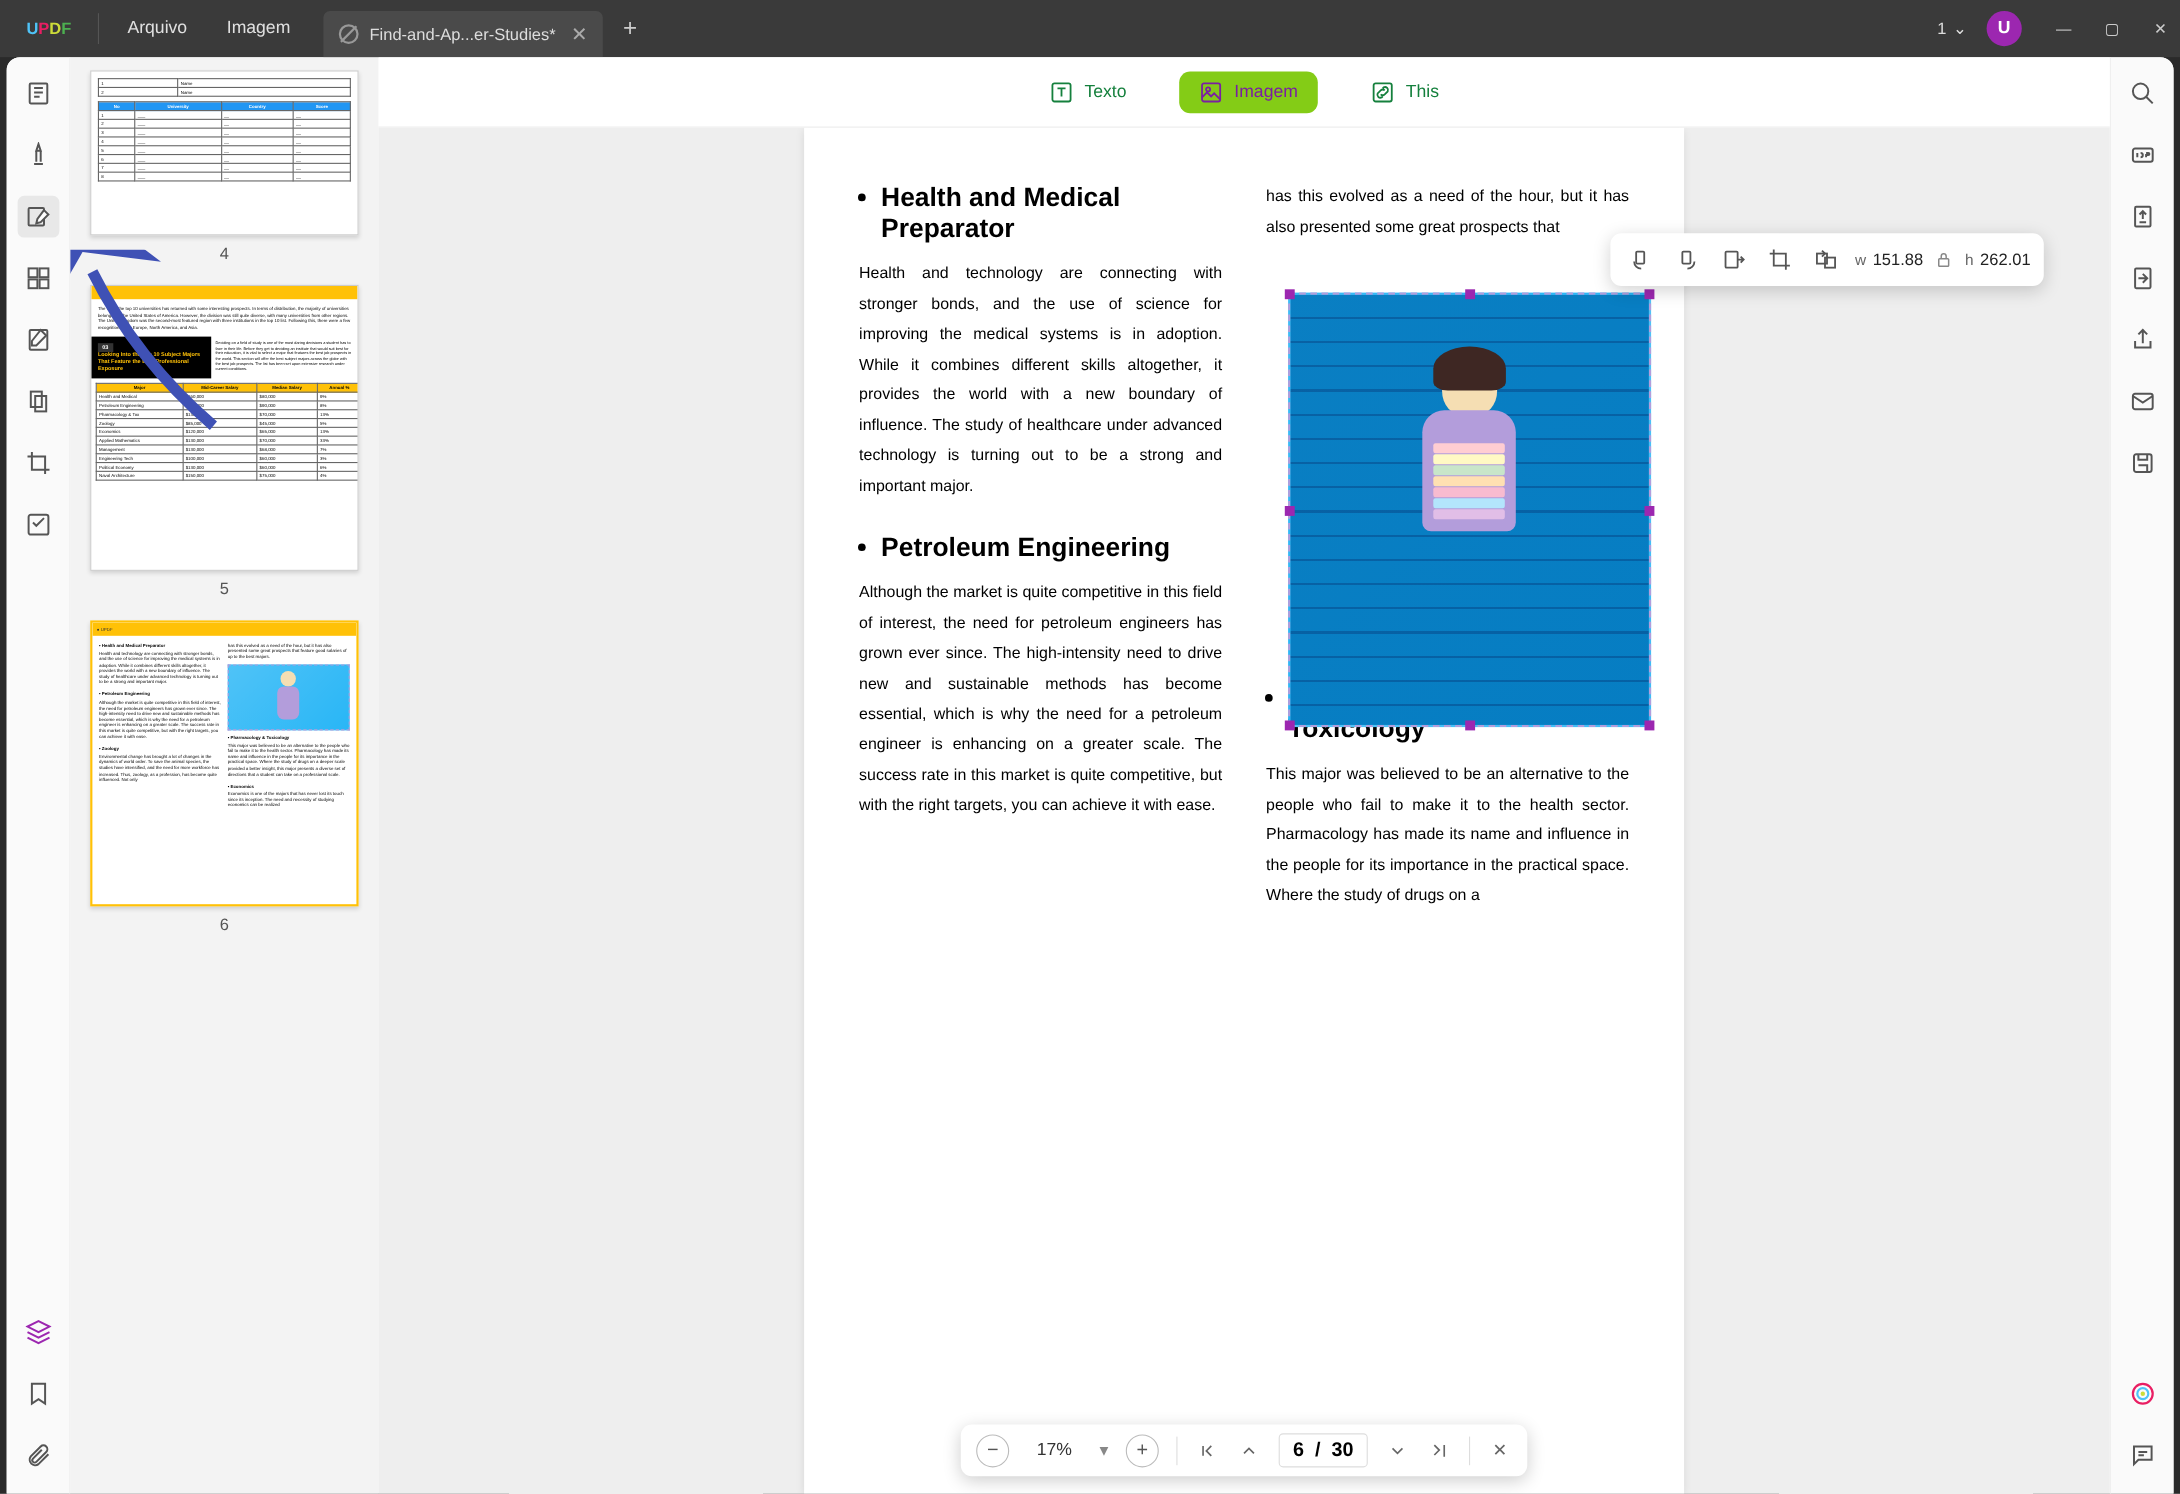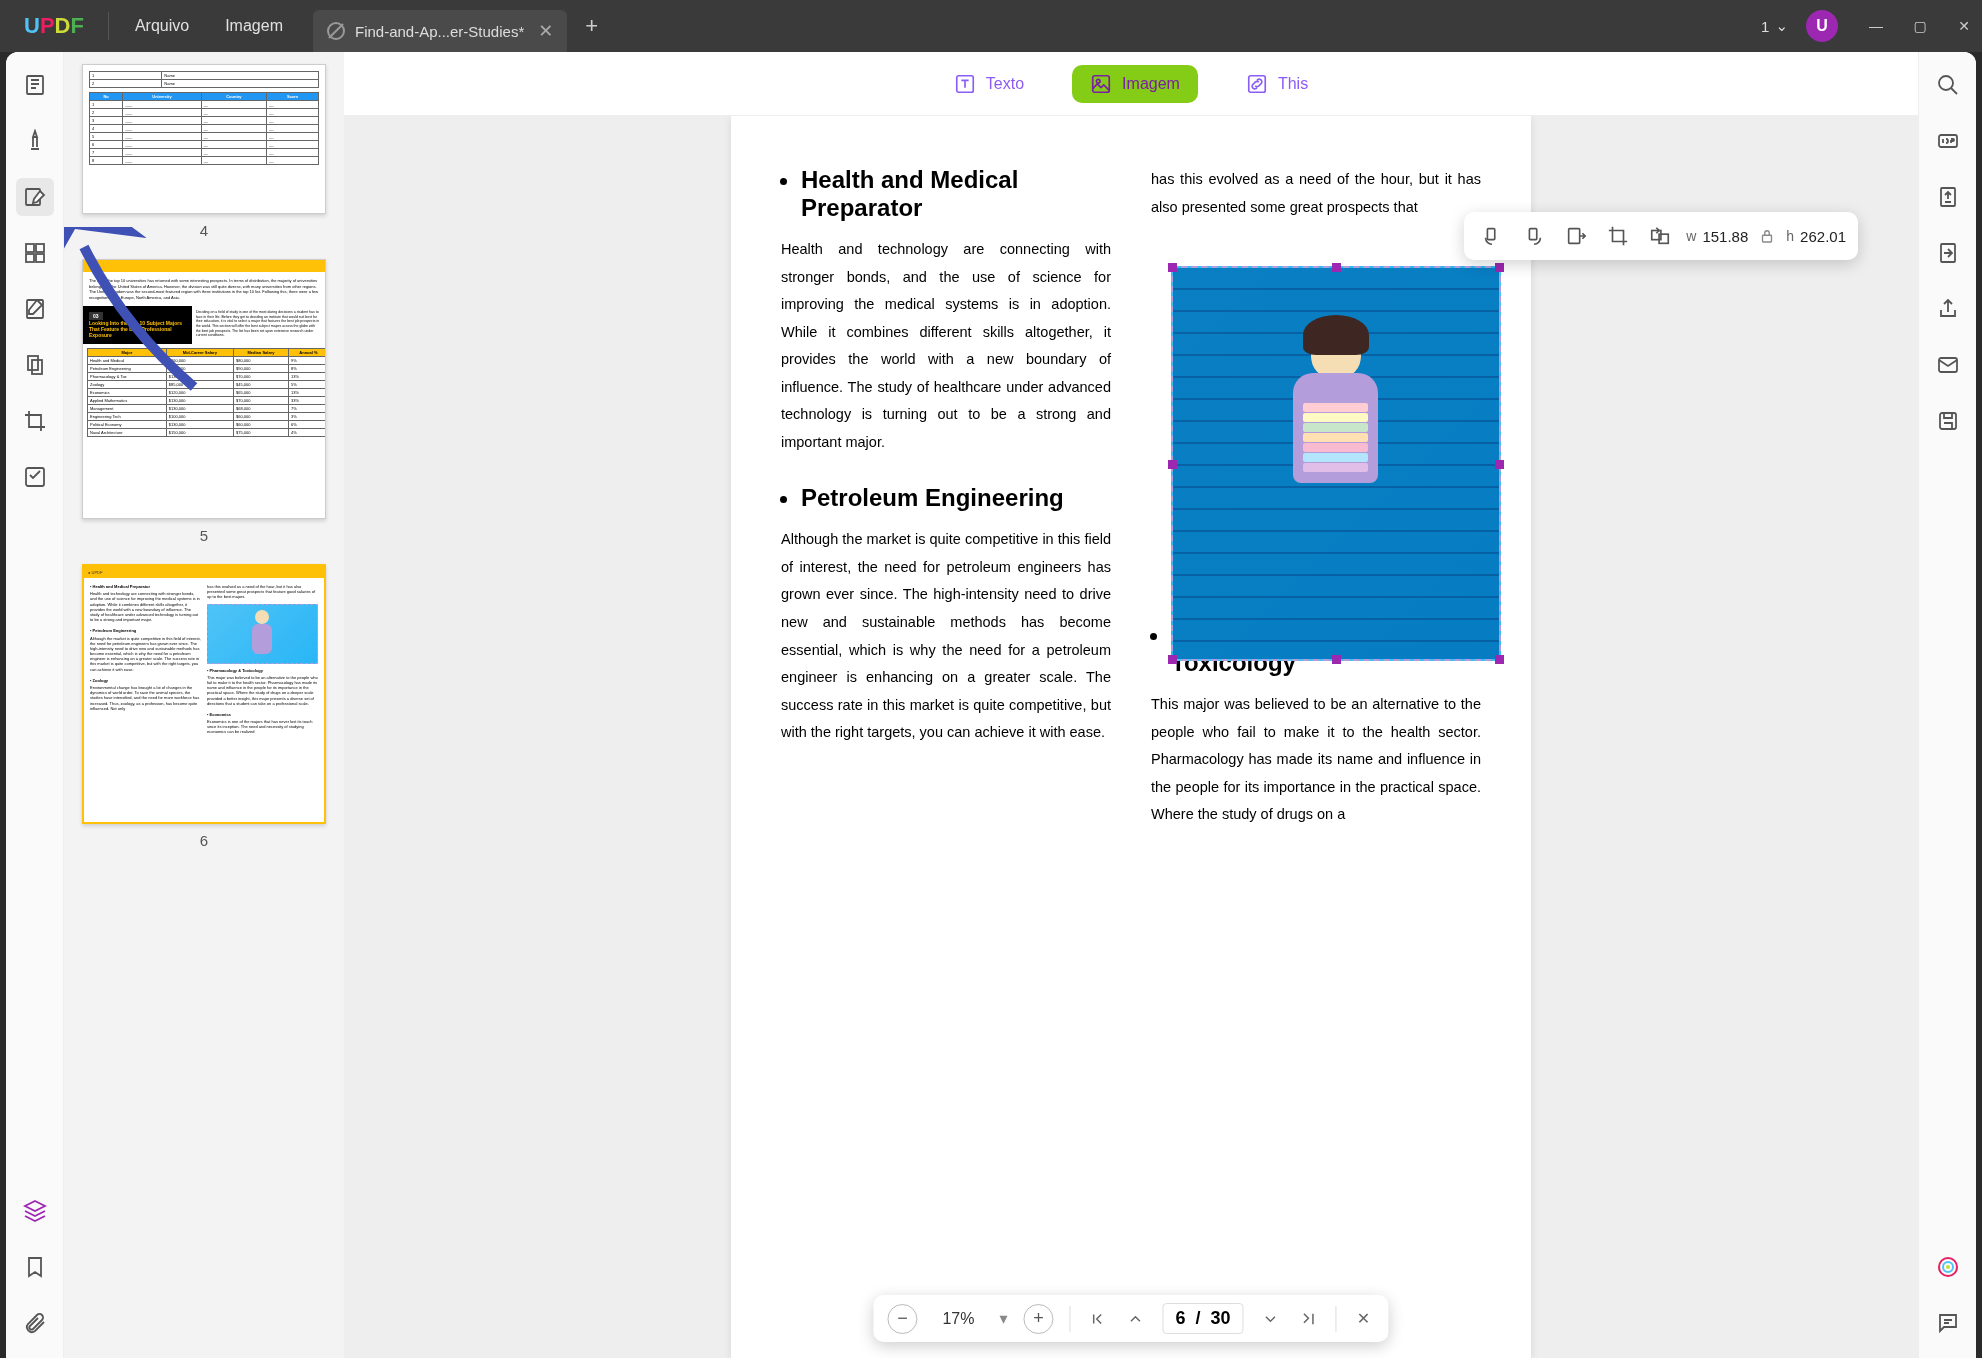"UPDF" .logo { font-size: 22px -> 15px }
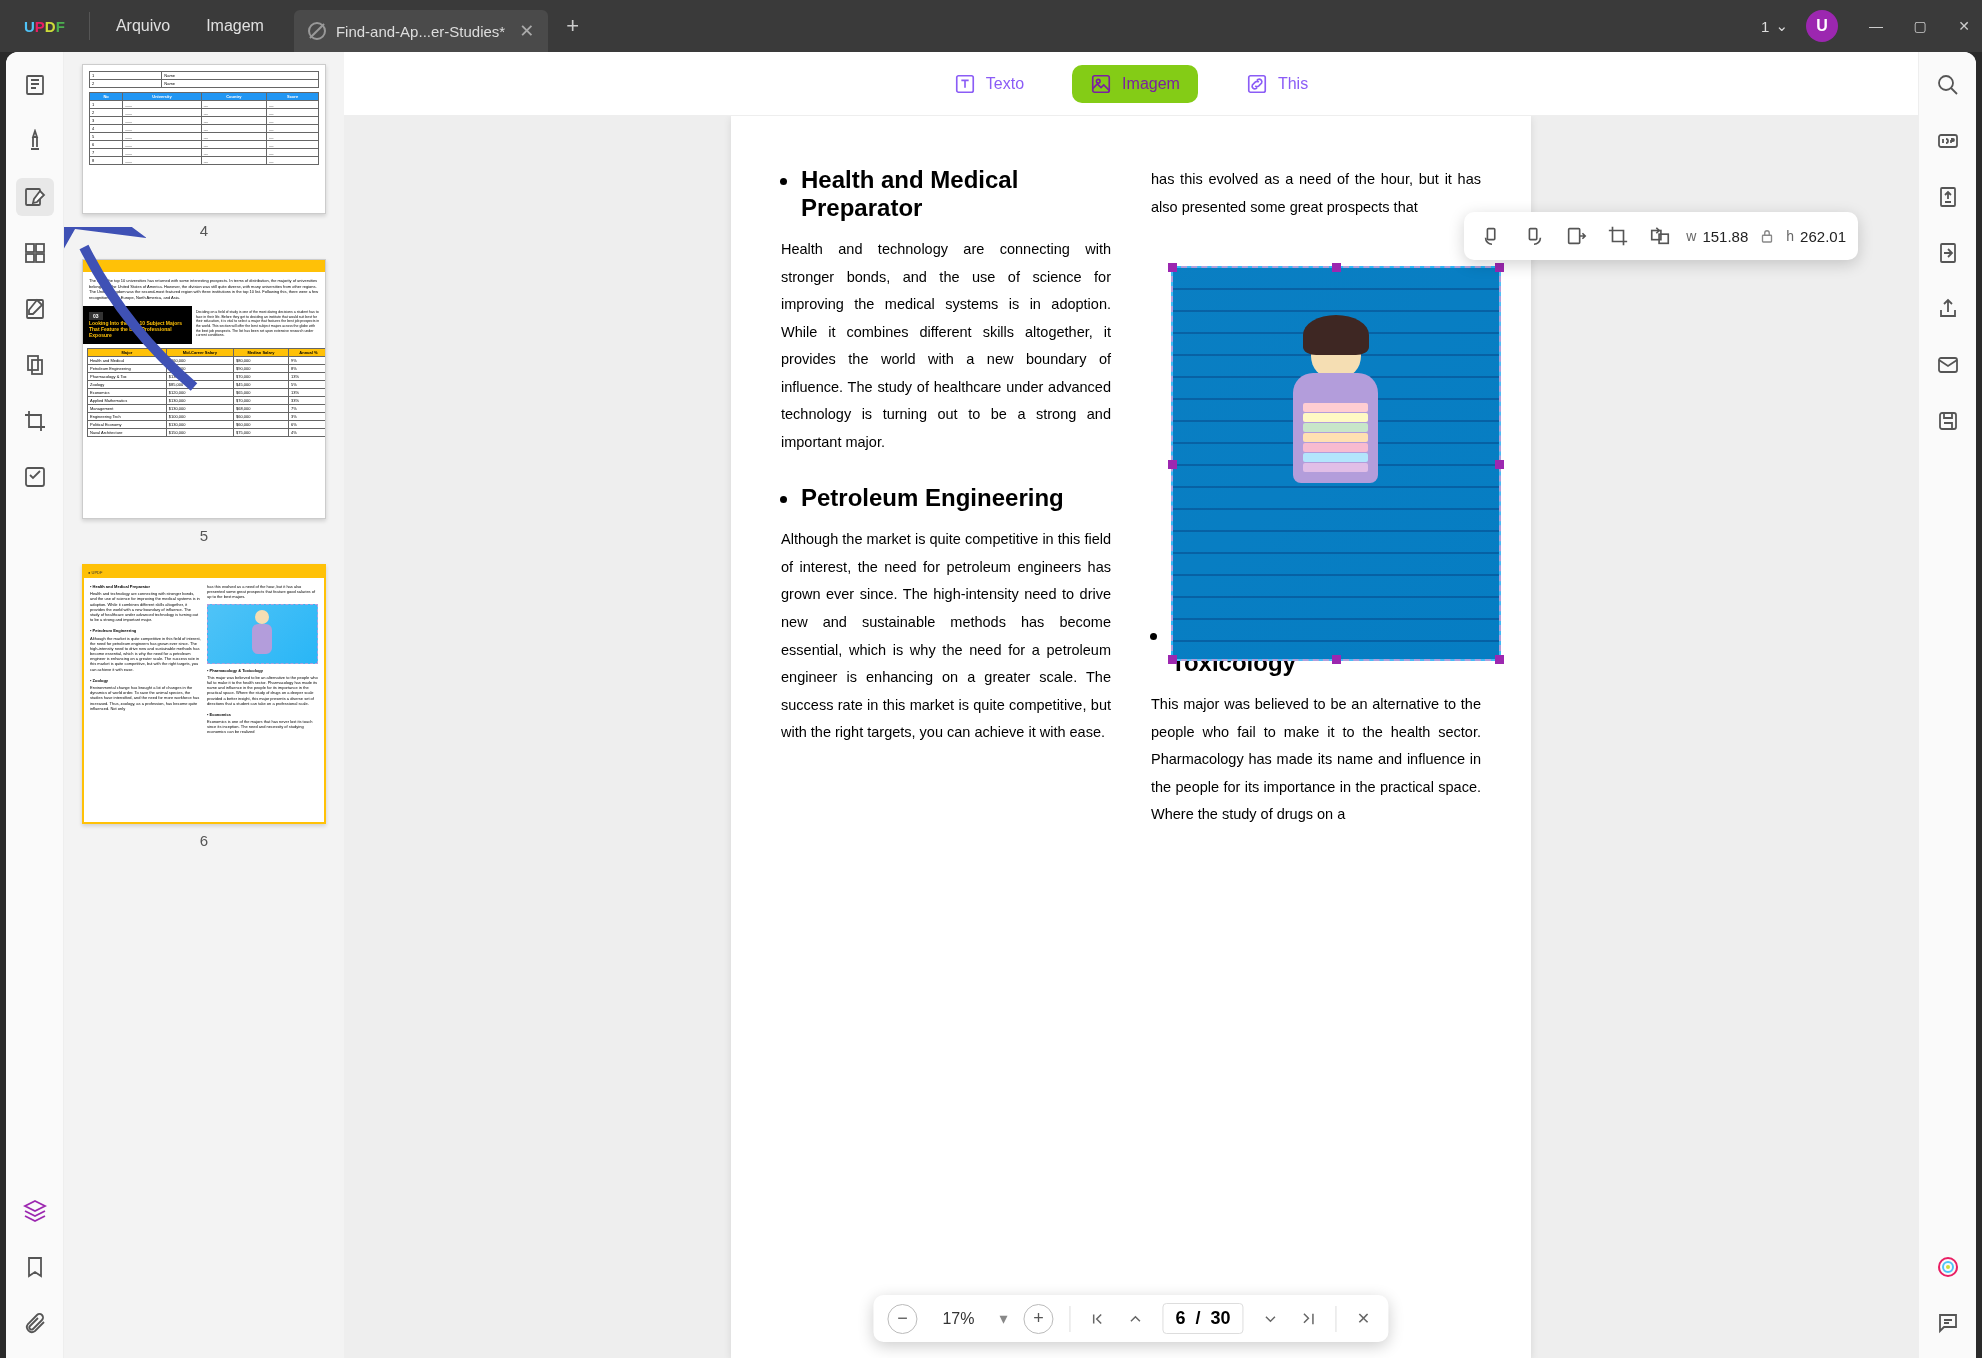"Texto" .tool-btn { color: #8b5cf6 -> #15803d }
